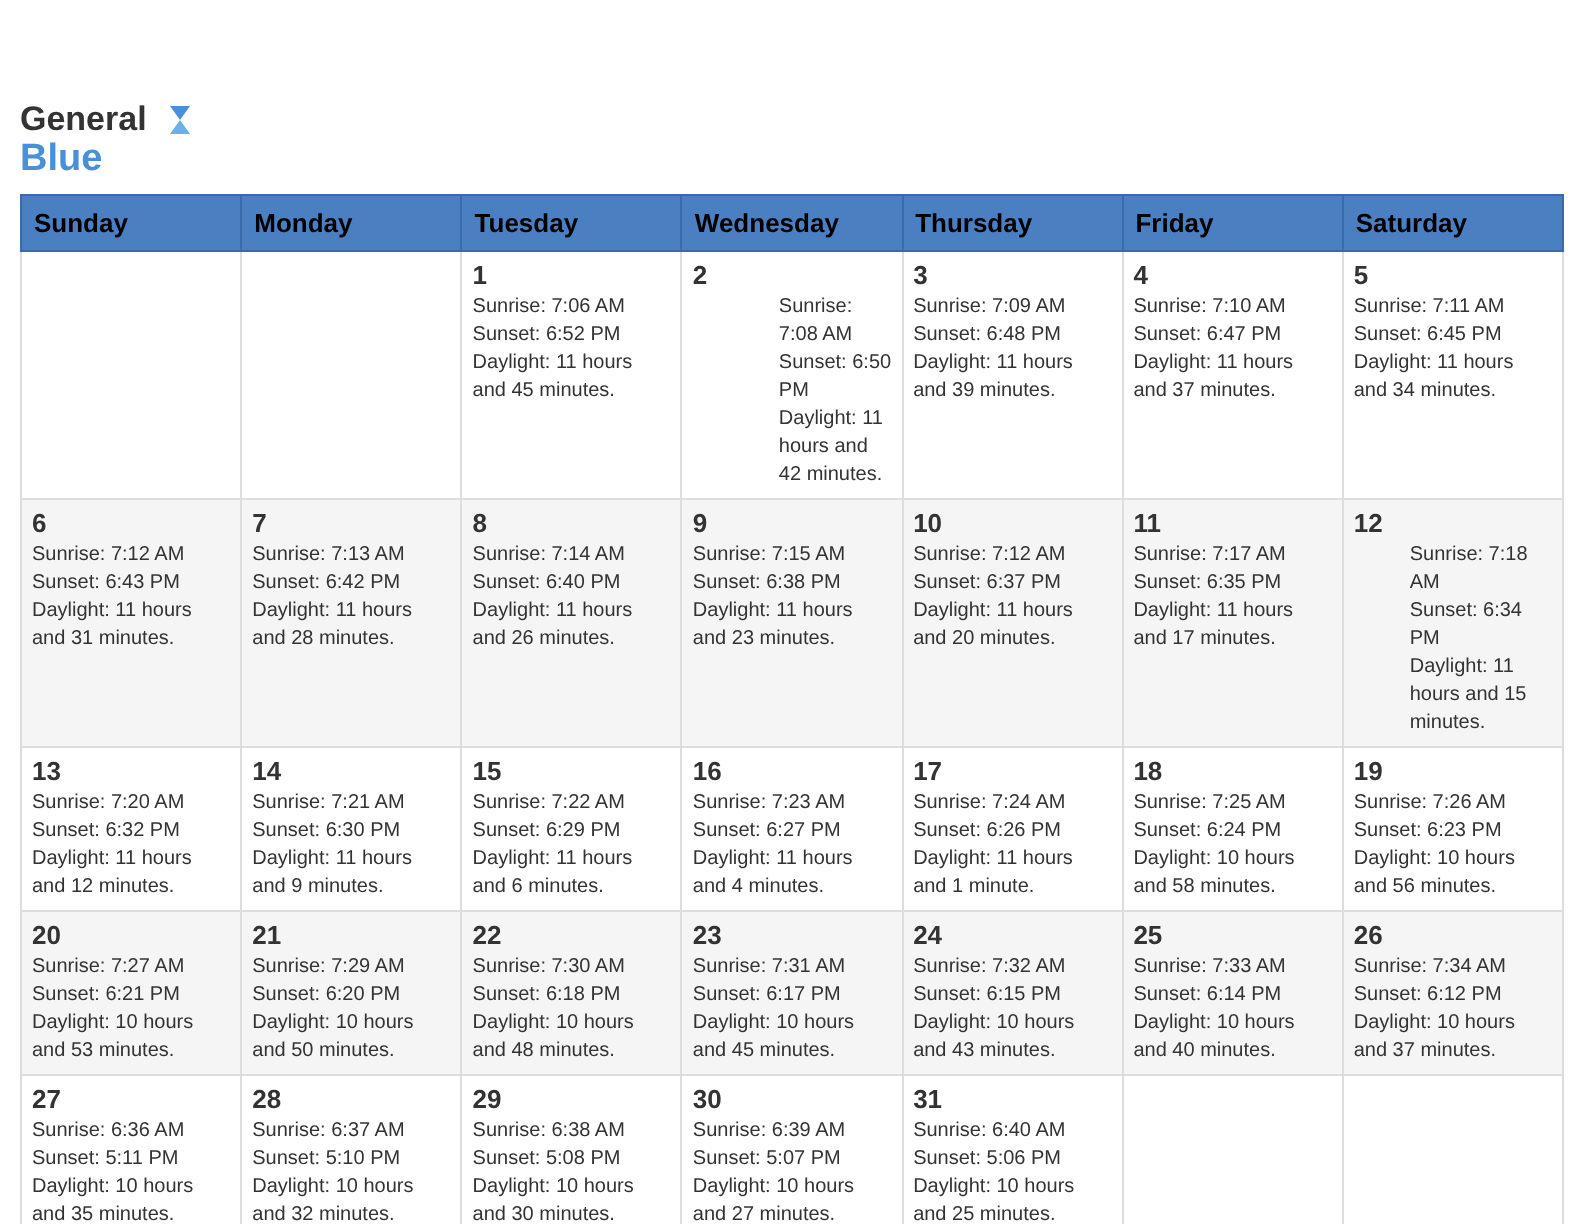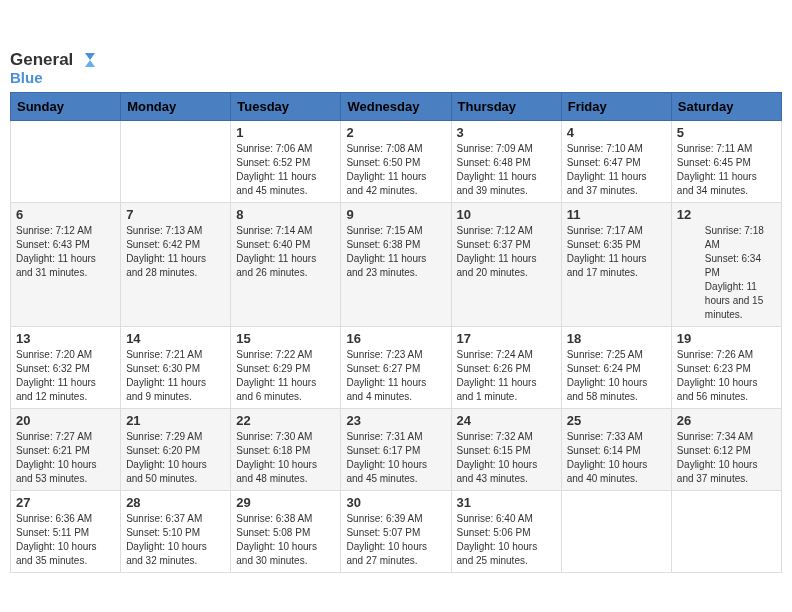"Blue" span { font-size: 15px -> 19px }
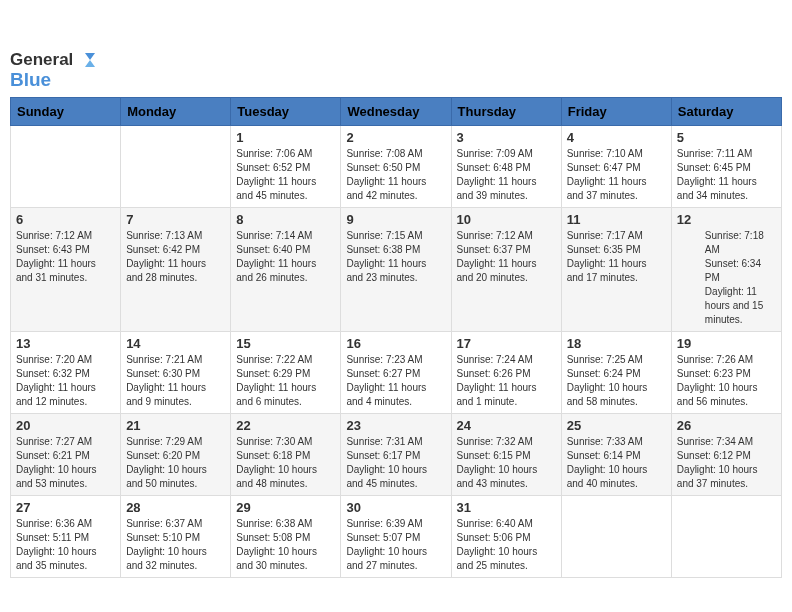"Sunrise: 7:08 AM" div.day-info { margin-left: none -> 43px }
